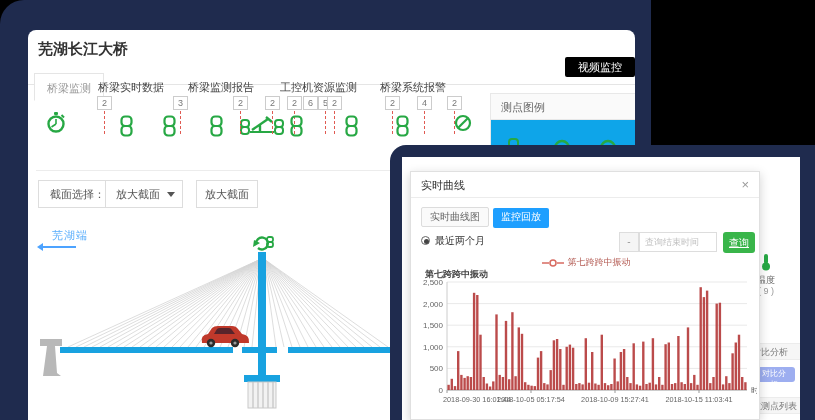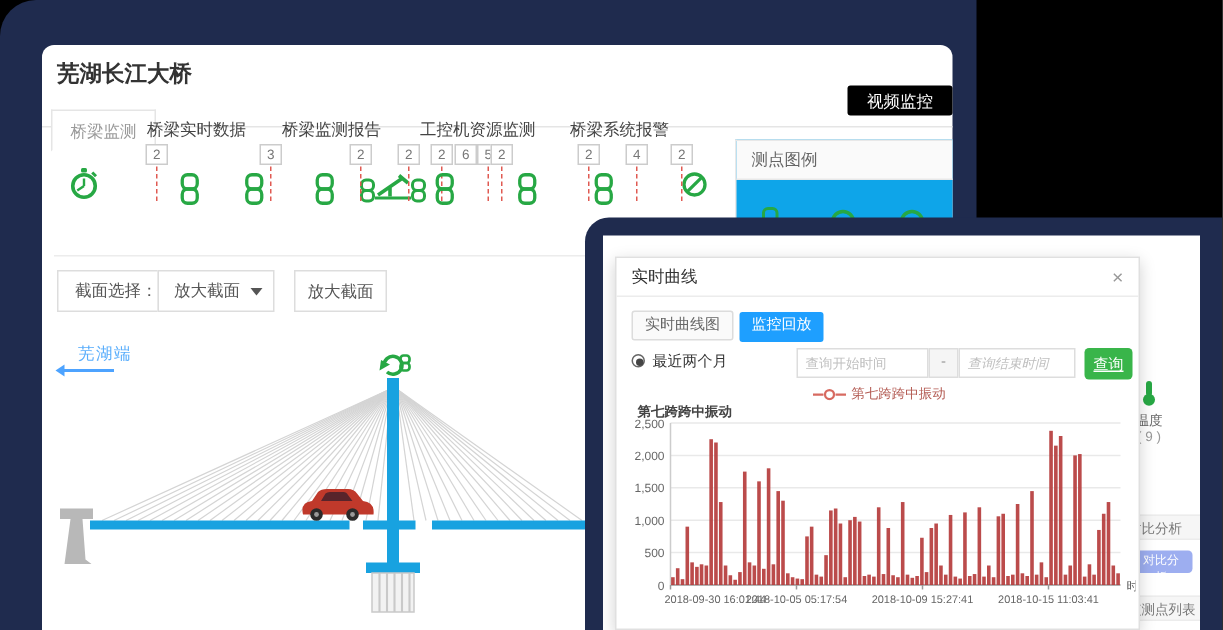"查询开始时间" input.inp1 { html: <input> -> none }
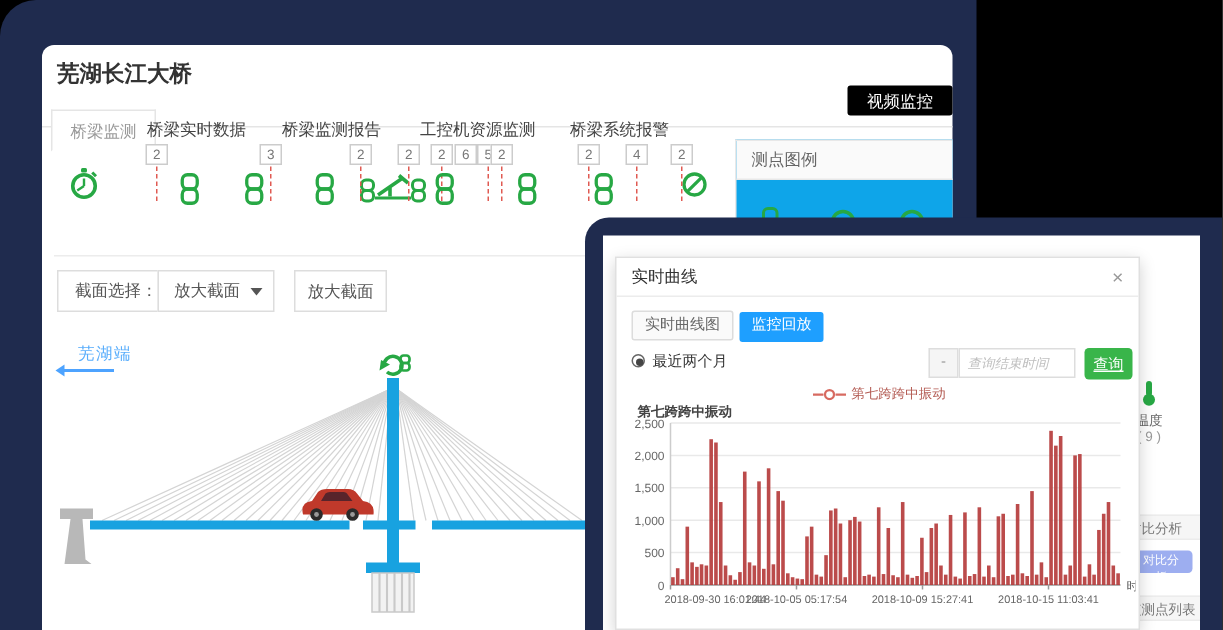"查询结束时间" .inp2 { font-style: italic -> none }
